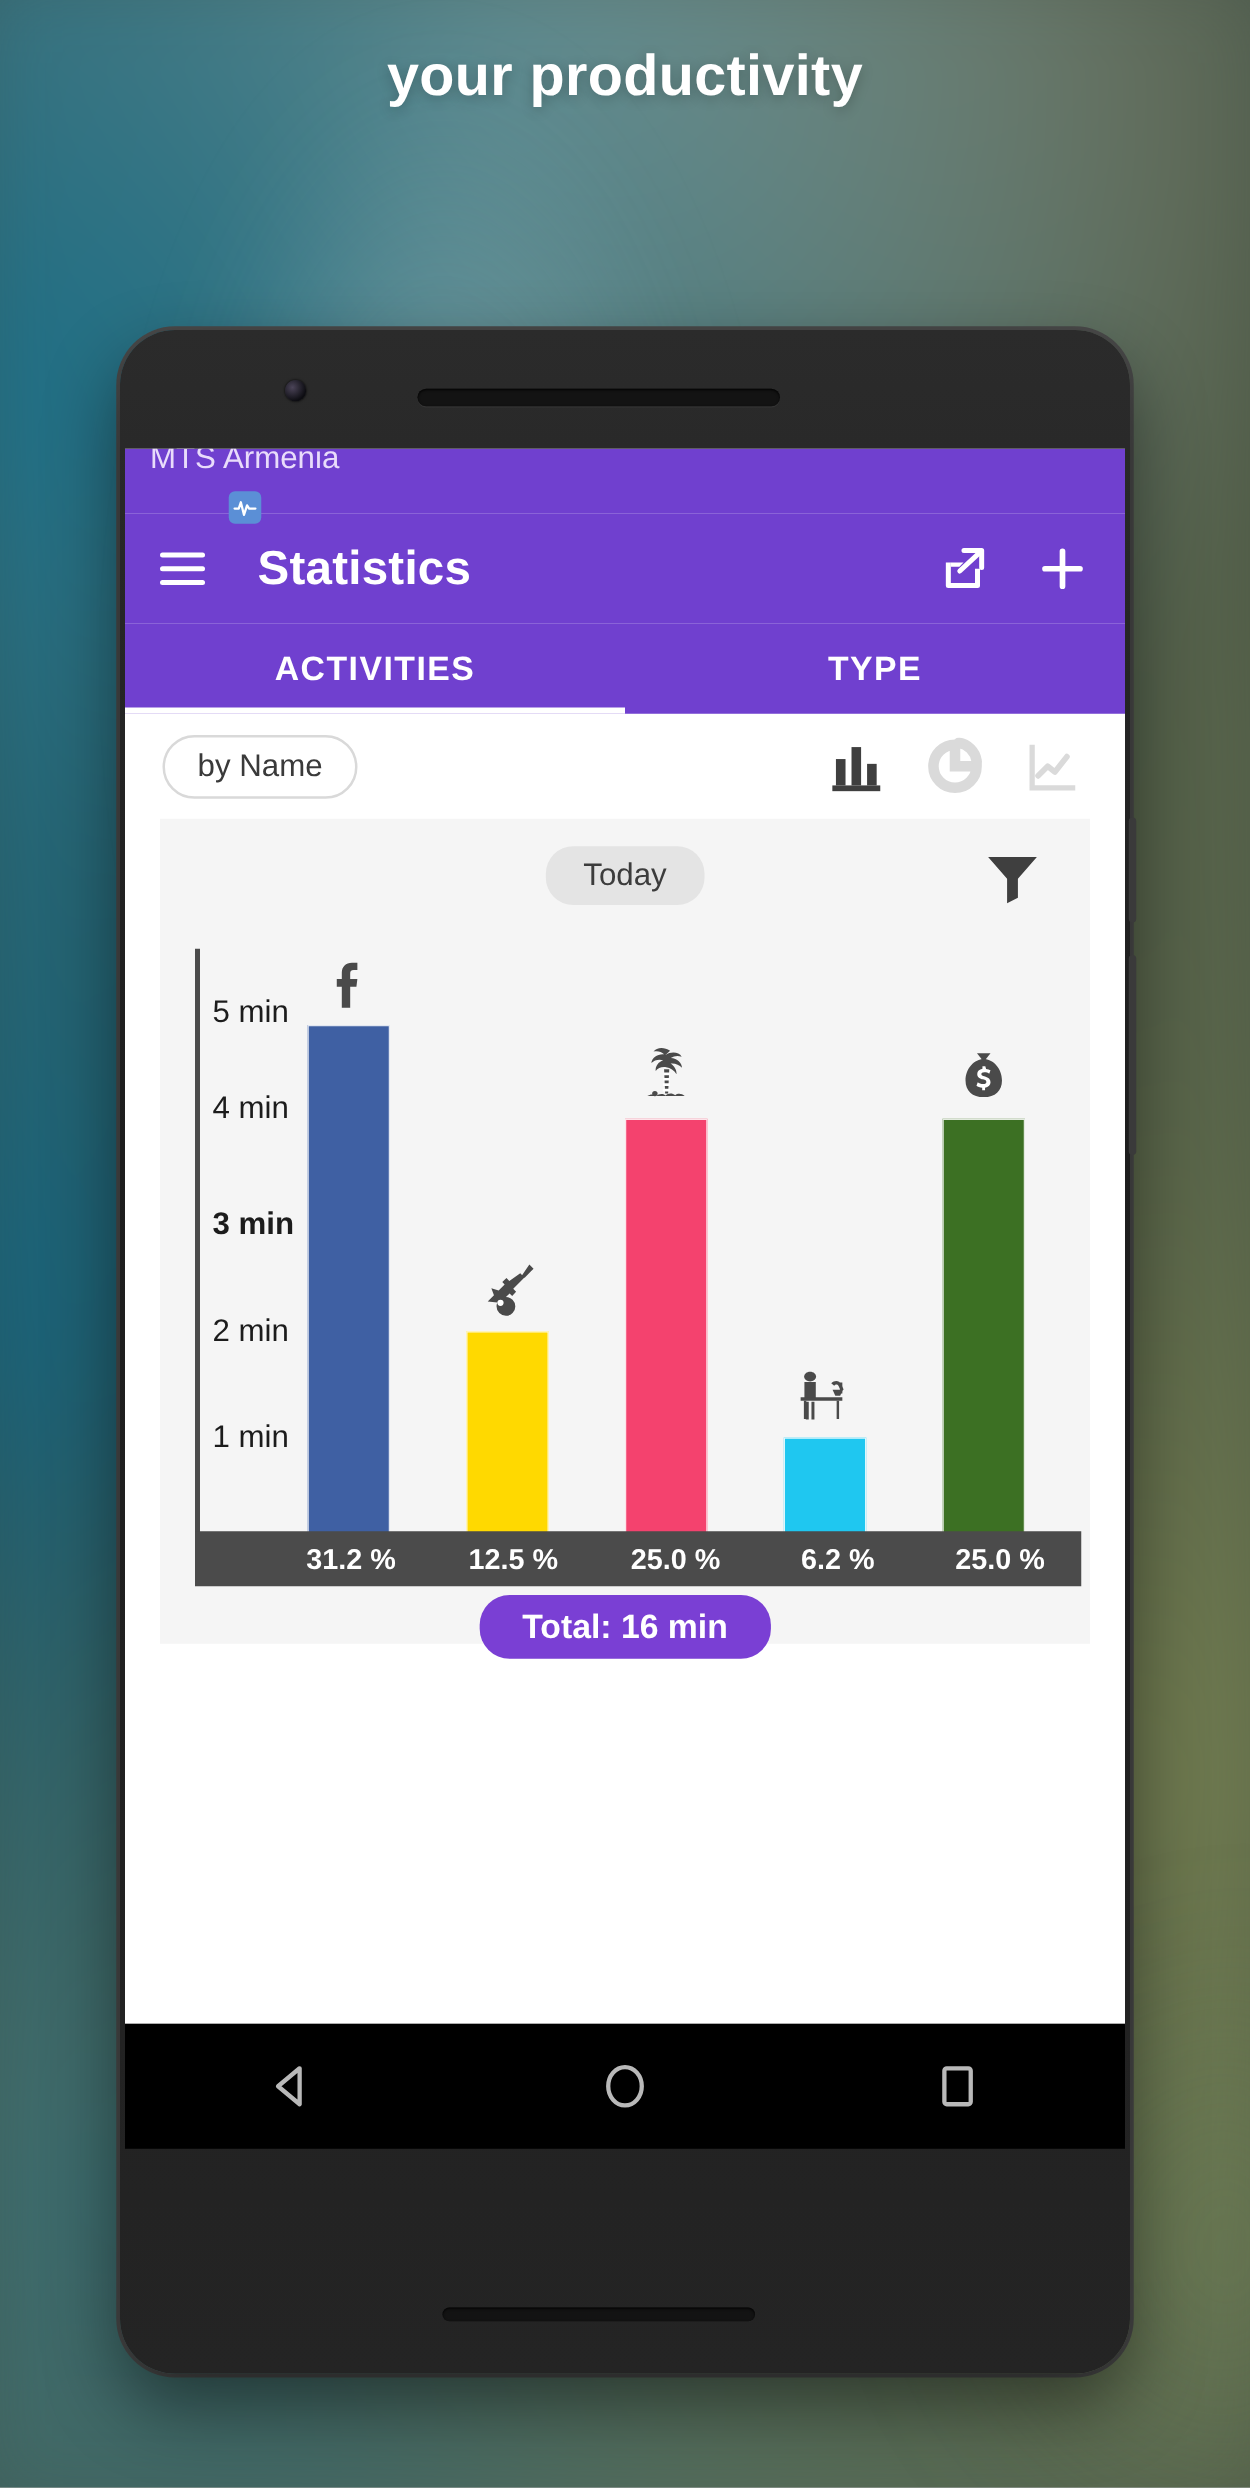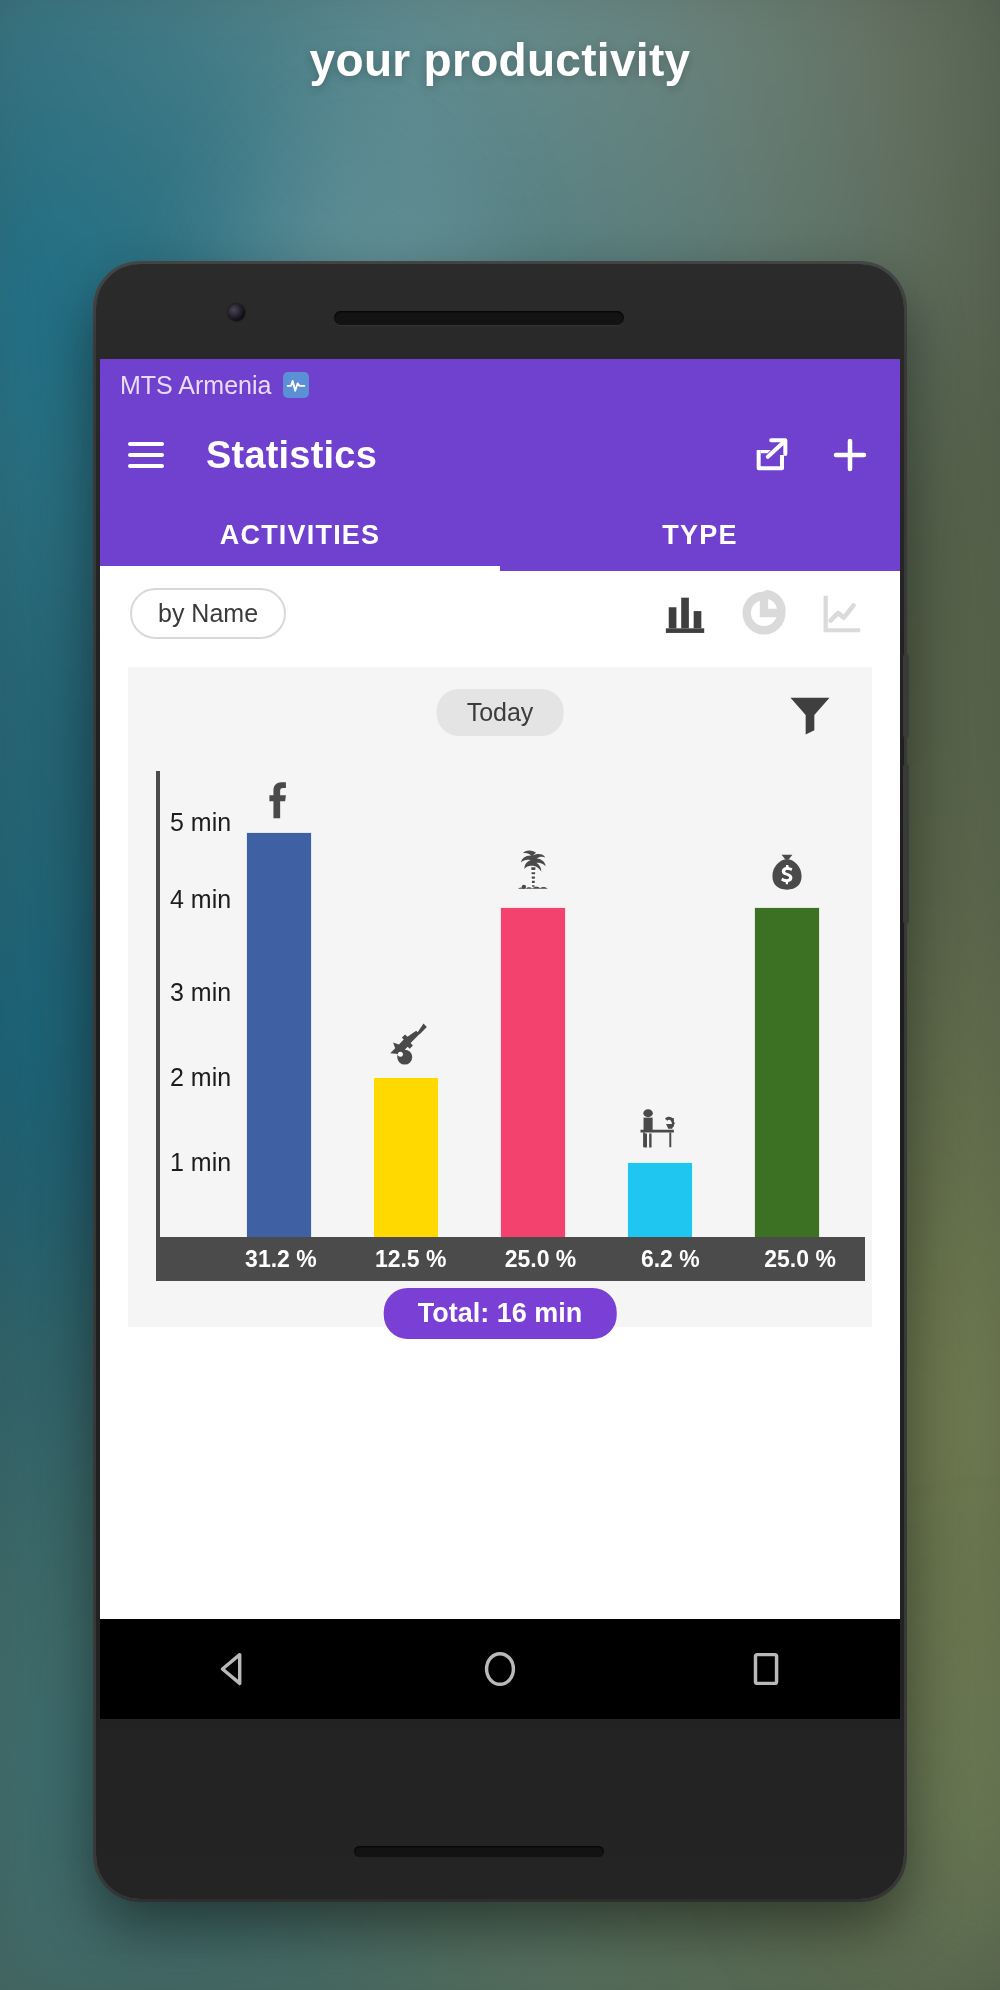"MTS Armenia" #statusbar .left { flex-direction: none -> column }
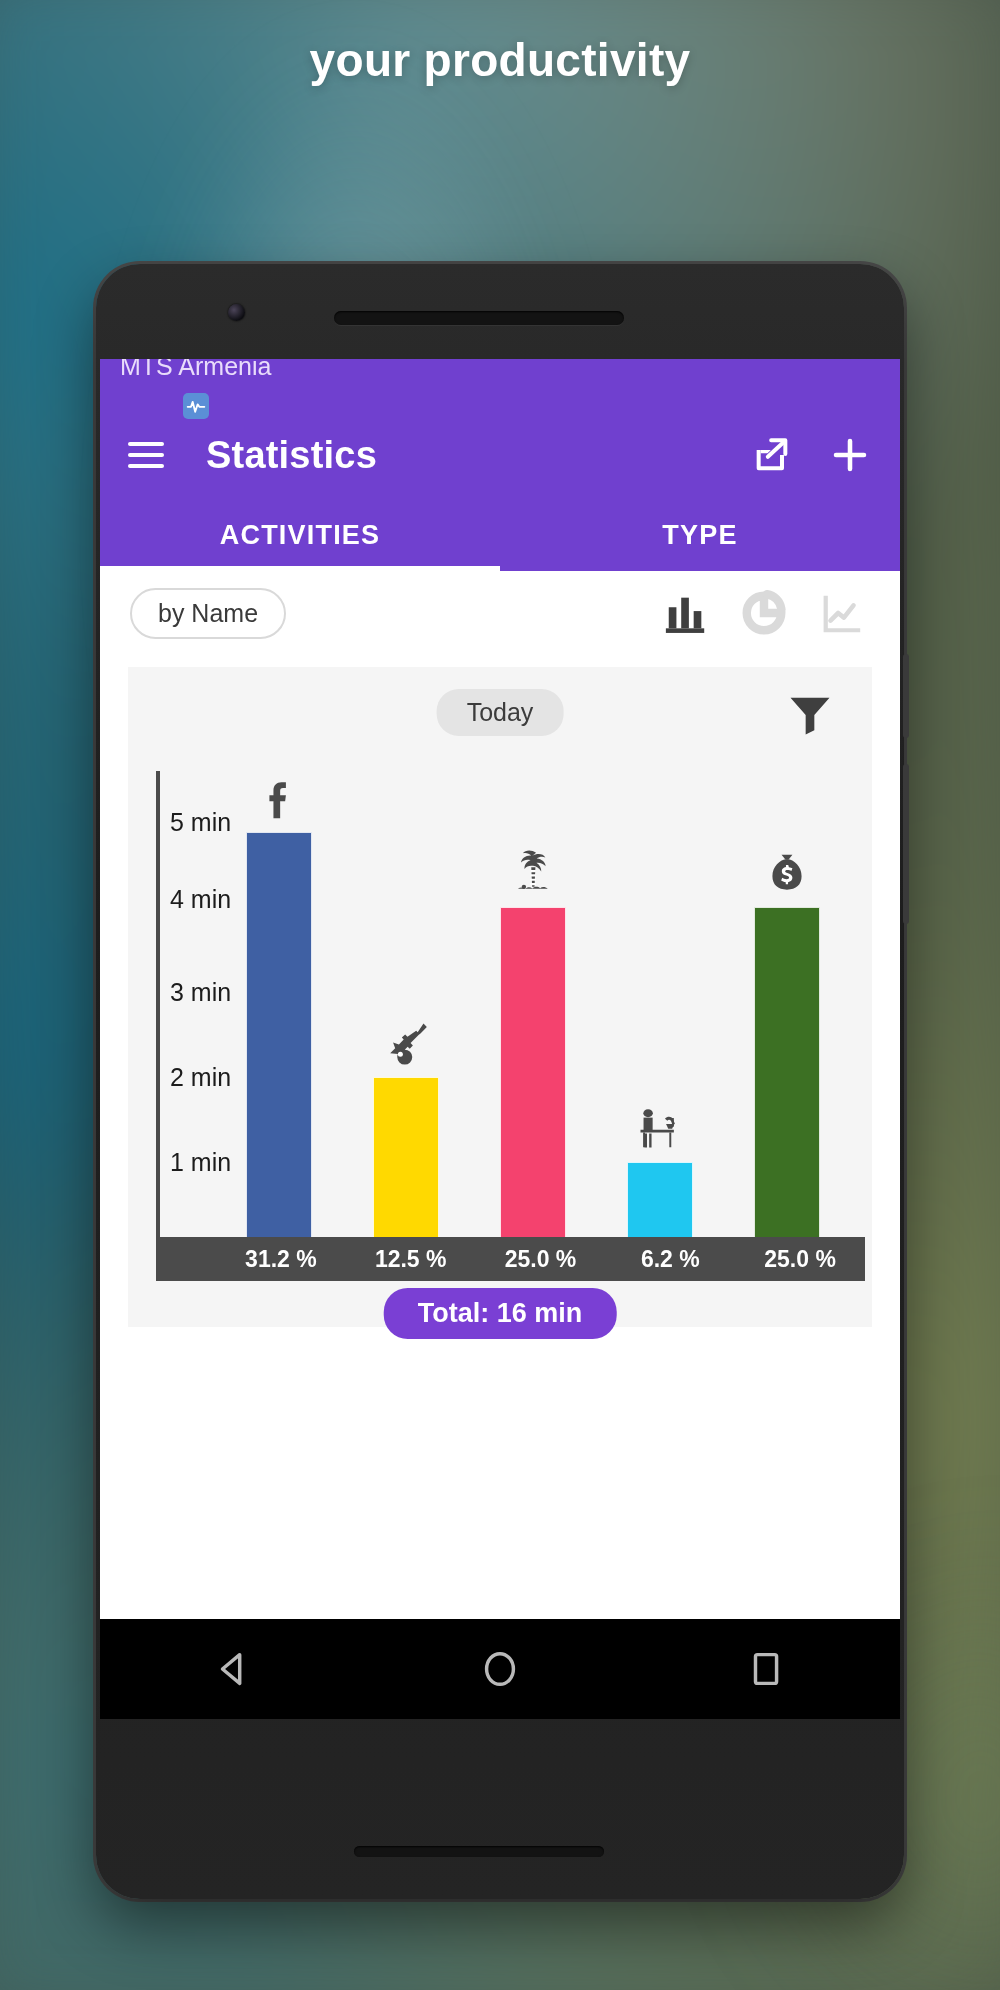"Today" #chartcard { margin: 12px 28px -> 0 28px }
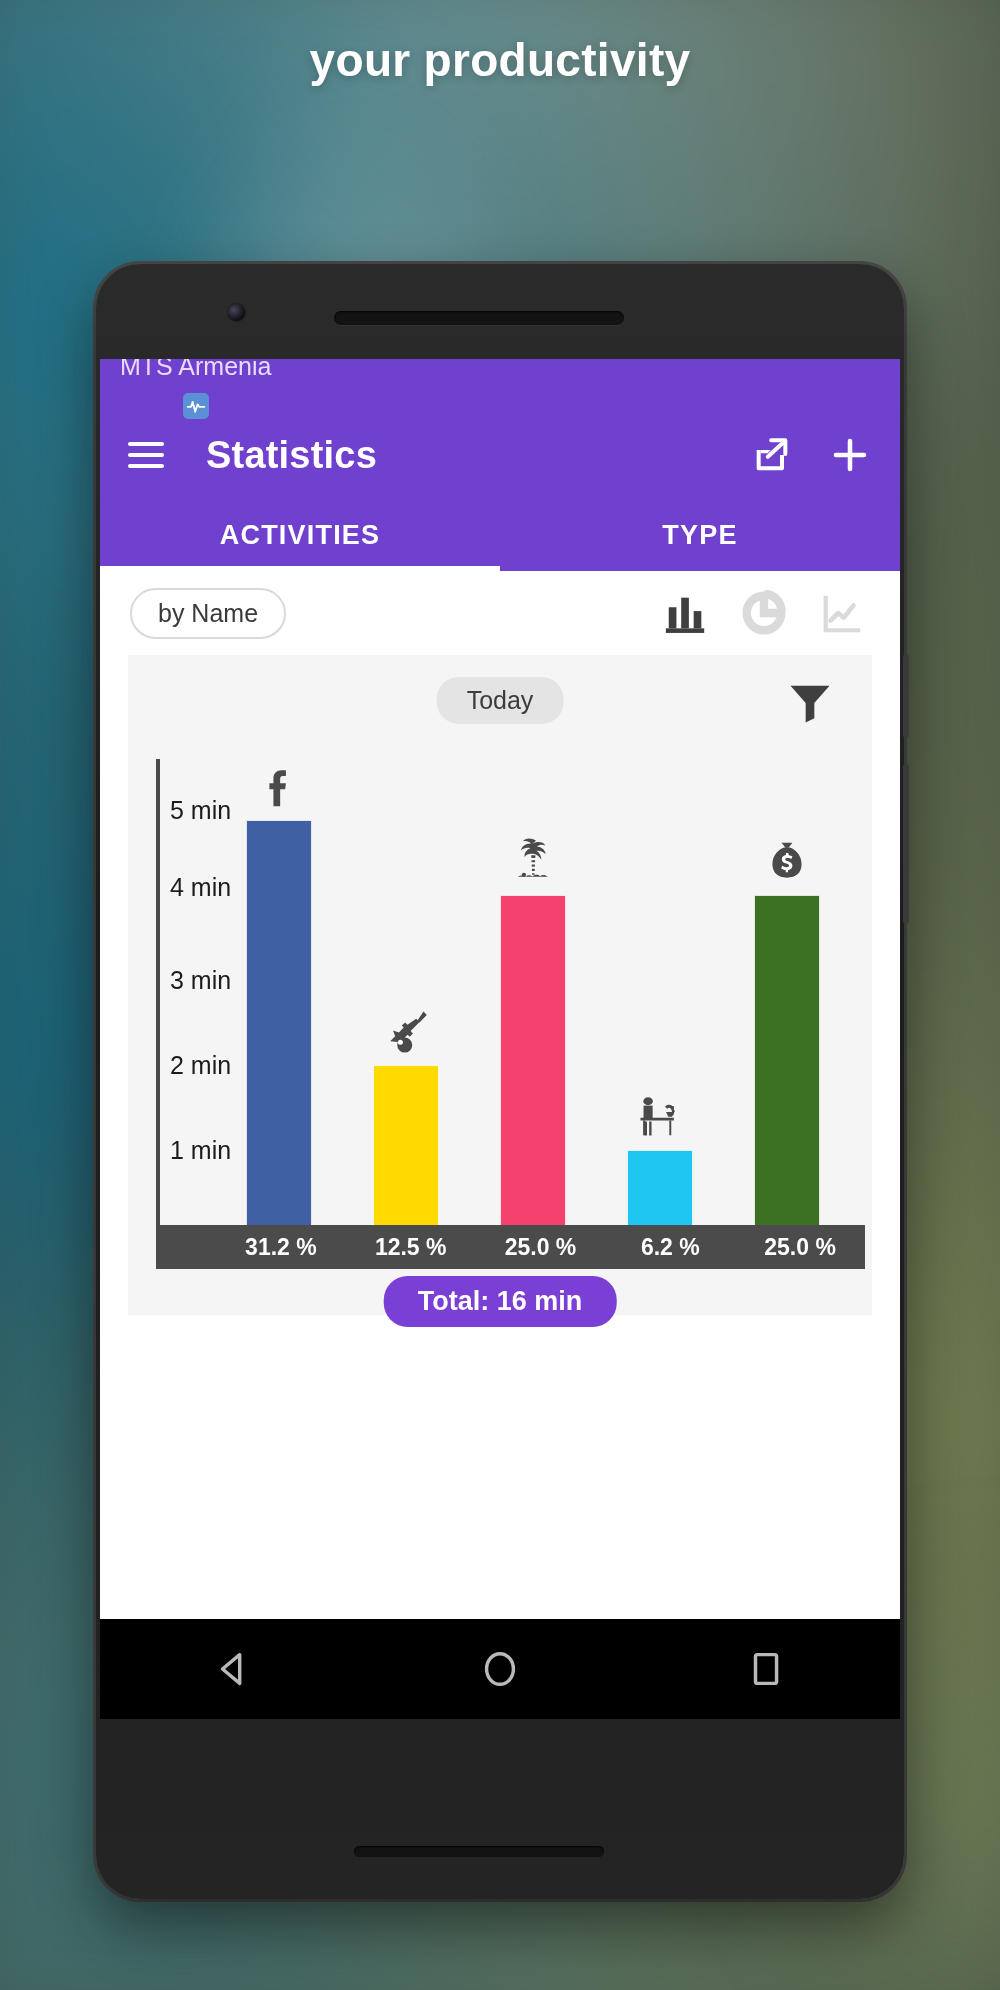"3 min" div.ytick { font-weight: none -> bold }
